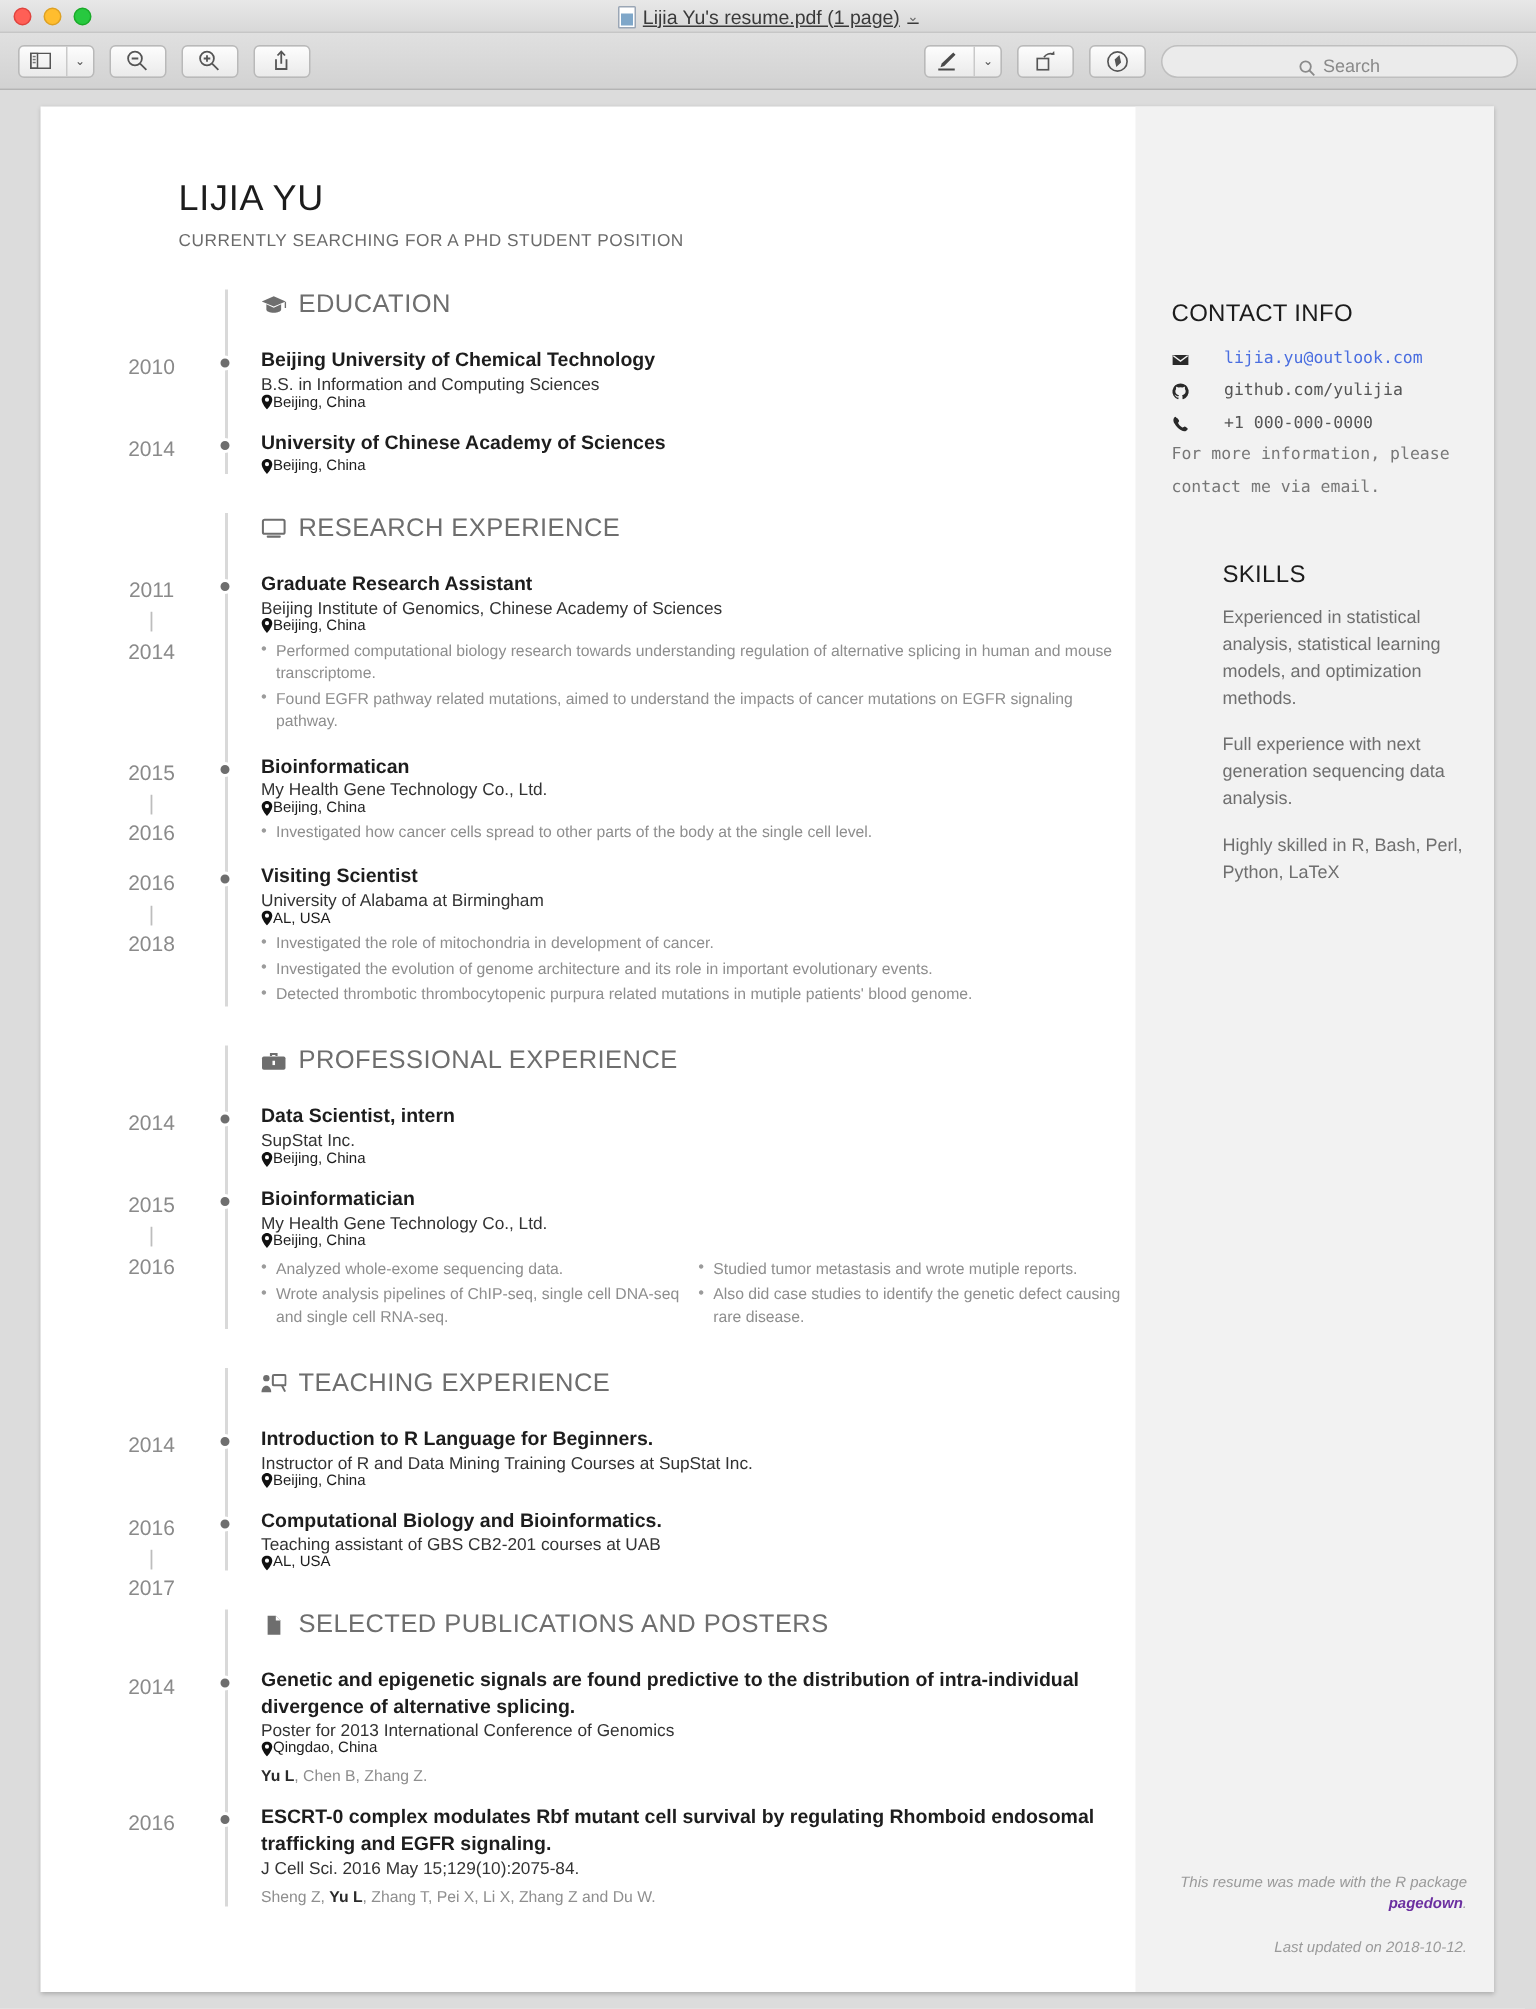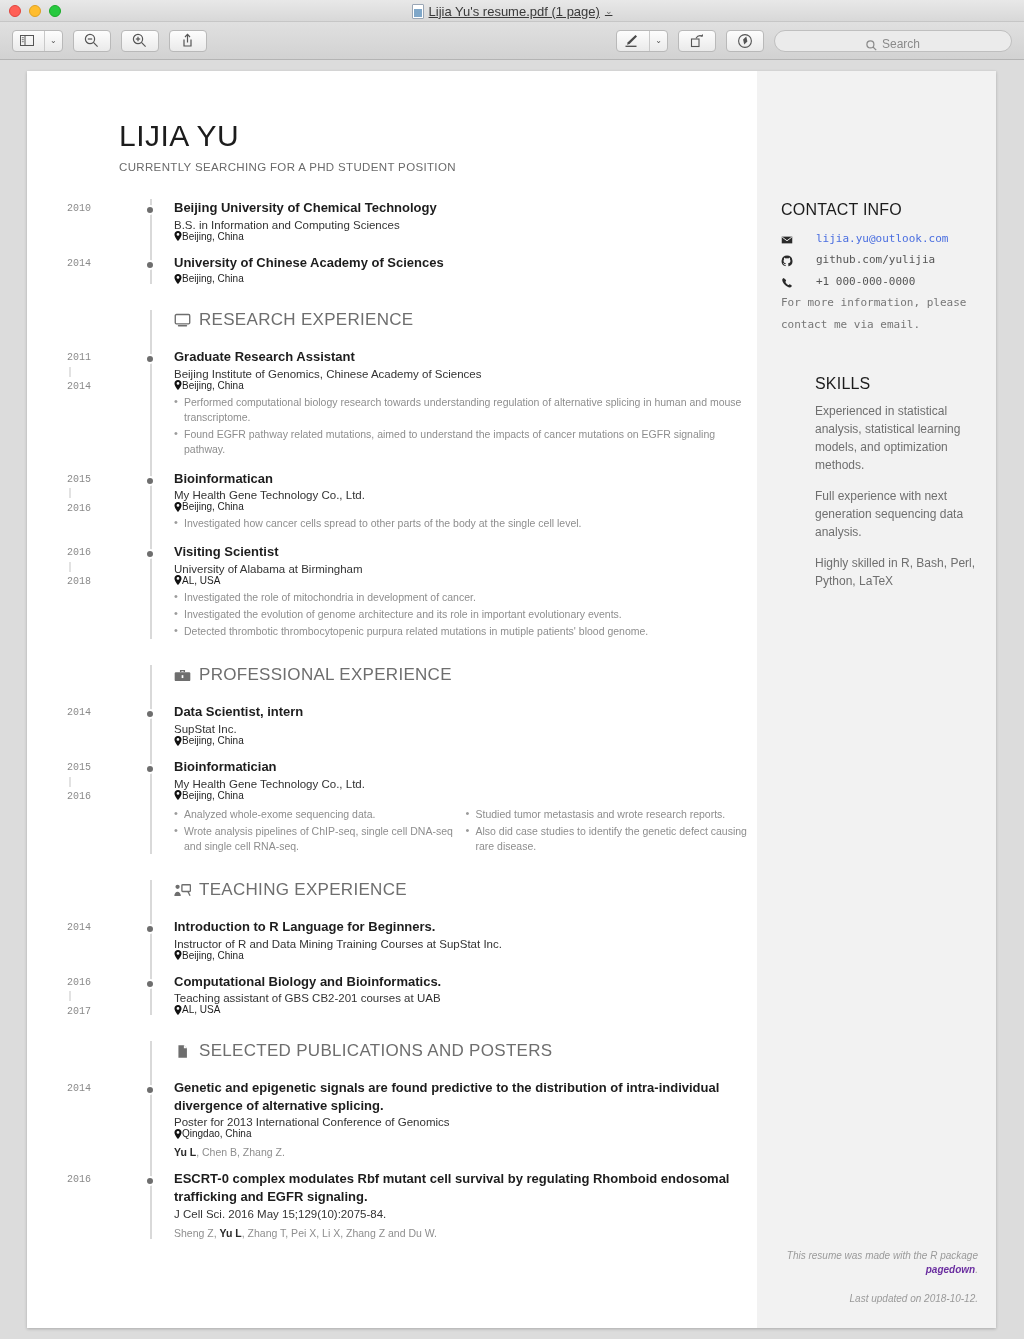"LIJIA YU" .name { font-size: 30px -> 24px }
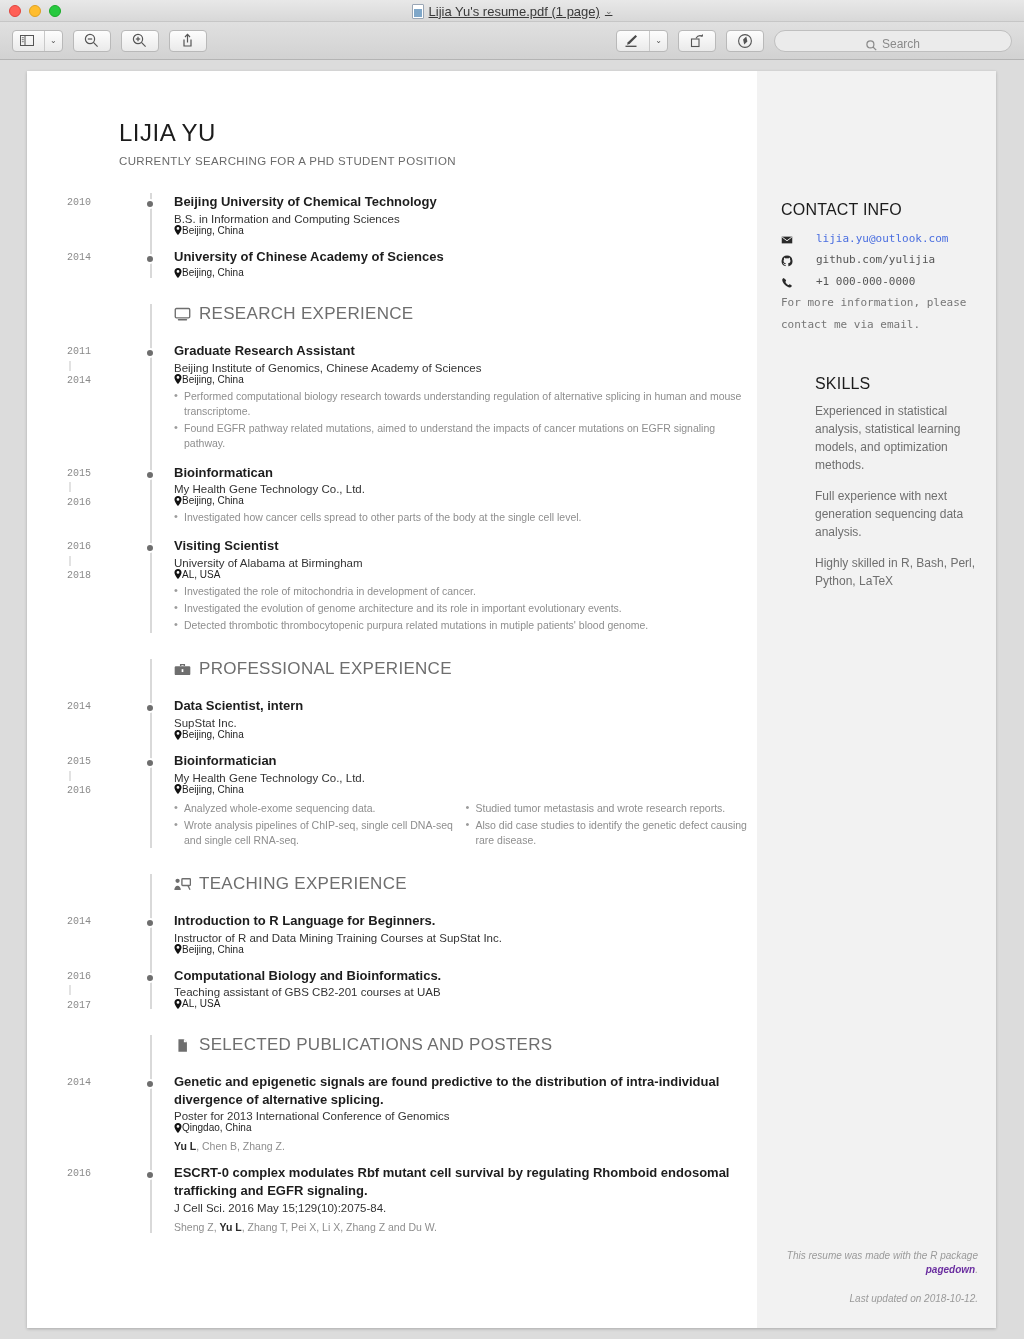"EDUCATION" div.sec-head { html: none -> <div> <svg> <path></path> <path></path> <path></path> </svg> <span>EDUCATION</span> </div> }
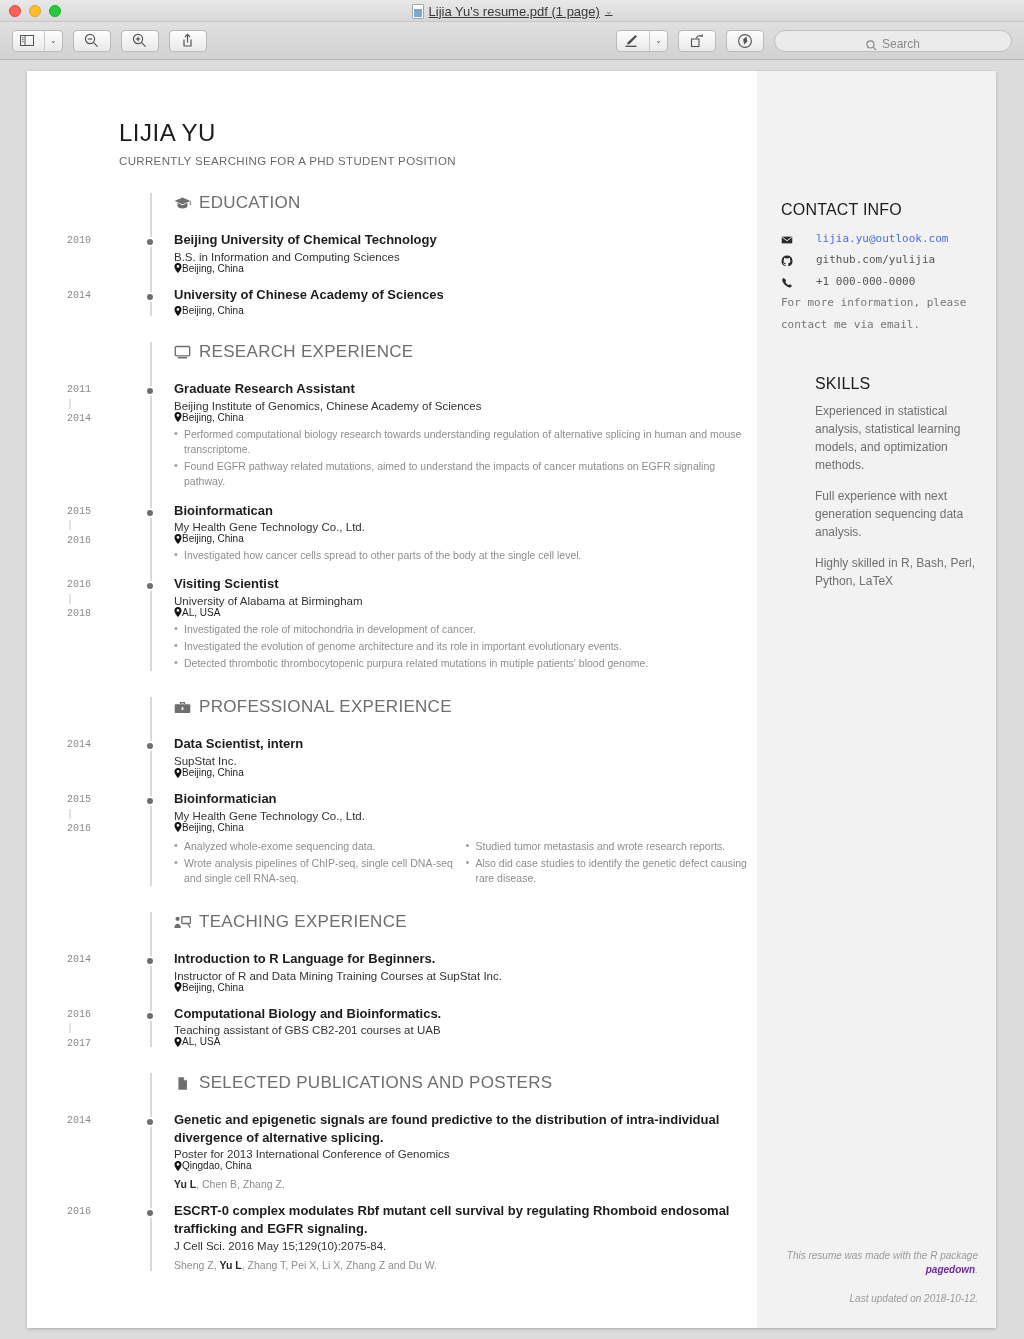"2010" .when { font-family: Liberation Mono, monospace -> none; font-size: 10px -> 14px; text-align: left -> center }
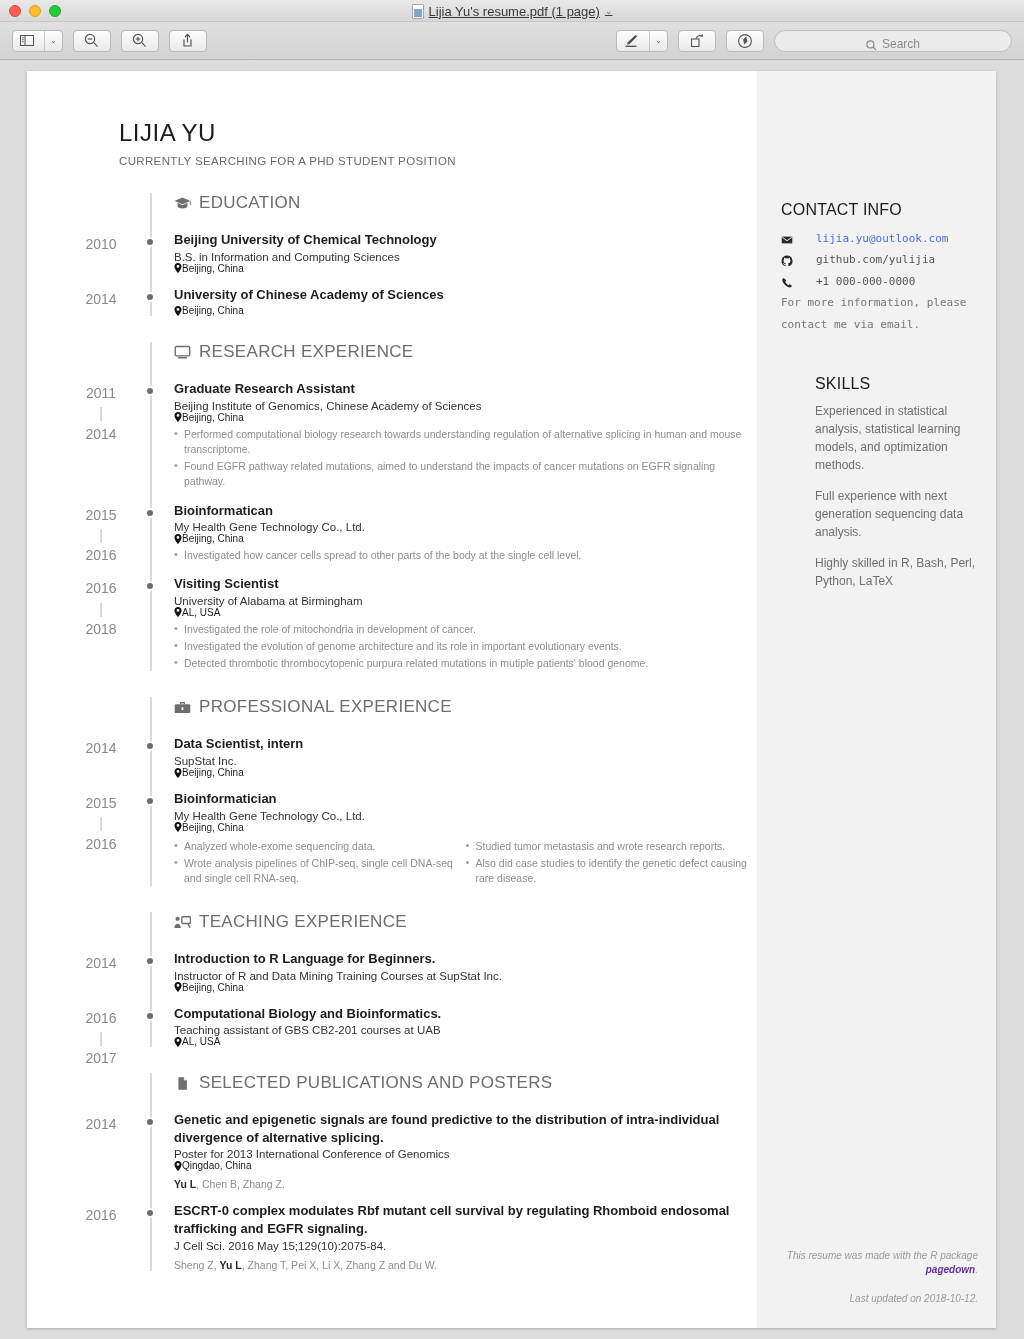"Studied tumor metastasis and wrote" div.bullet { text: research -> mutiple }
